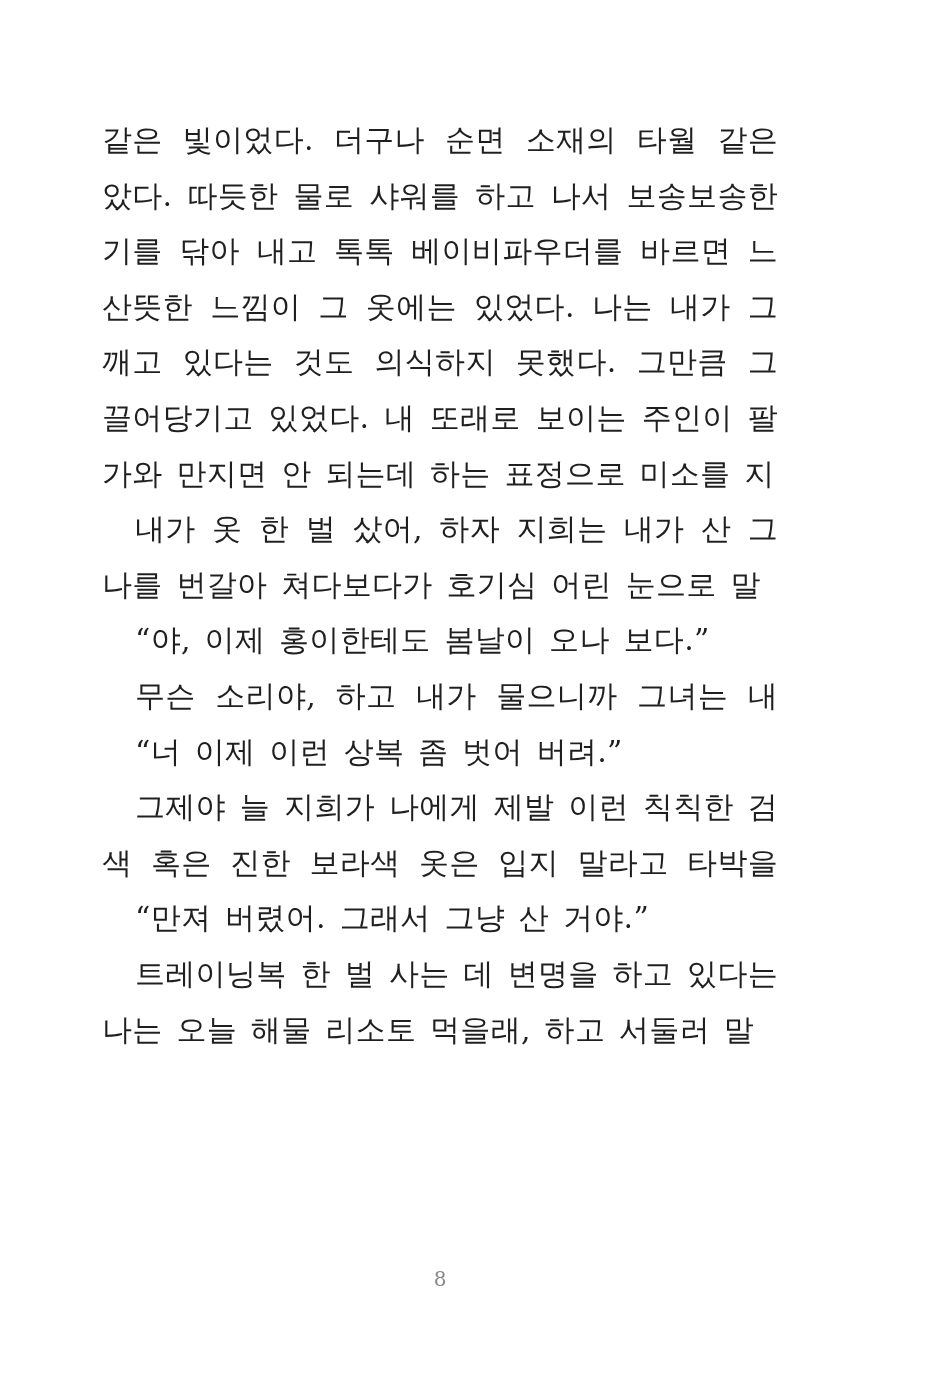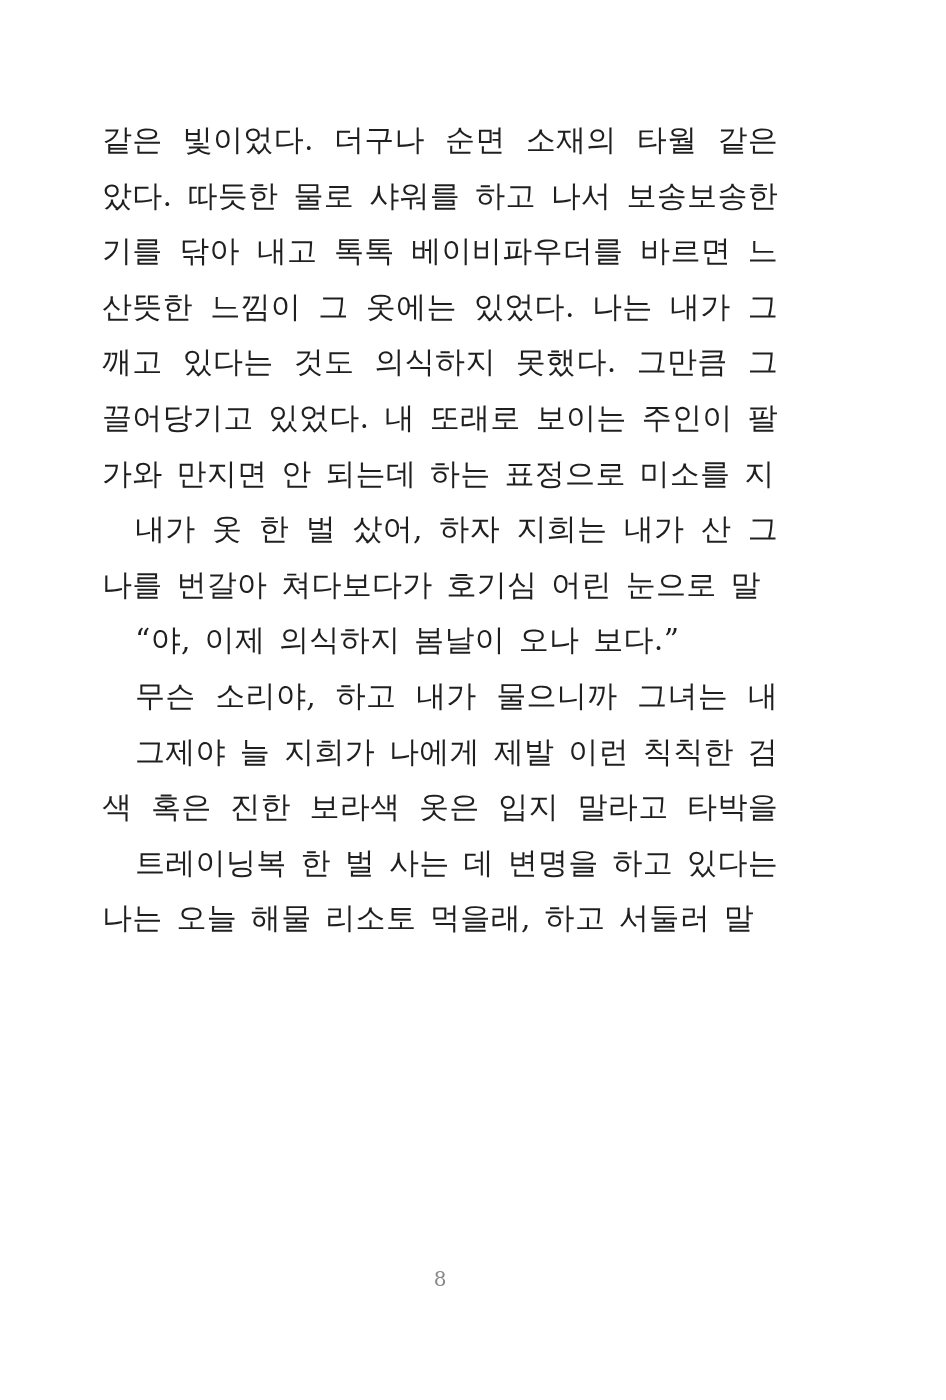"“야, 이제 의식하지 봄날이 오나" div.line { text: 의식하지 -> 홍이한테도 }
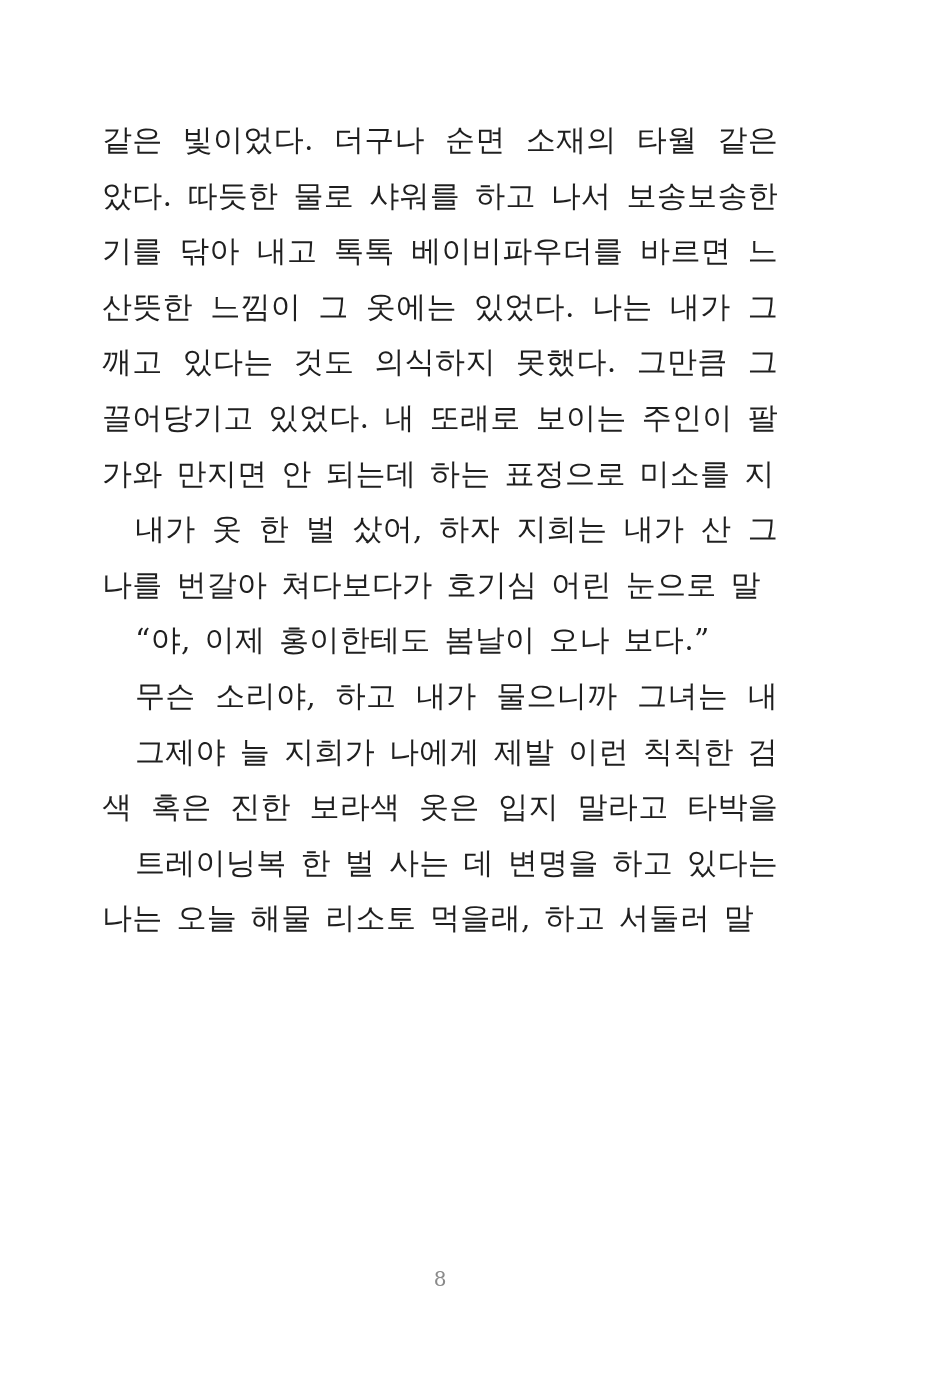"“너 이제 이런 상복 좀" div.line { html: none -> <div>“너 이제 이런 상복 좀 벗어 버려.”</div> }
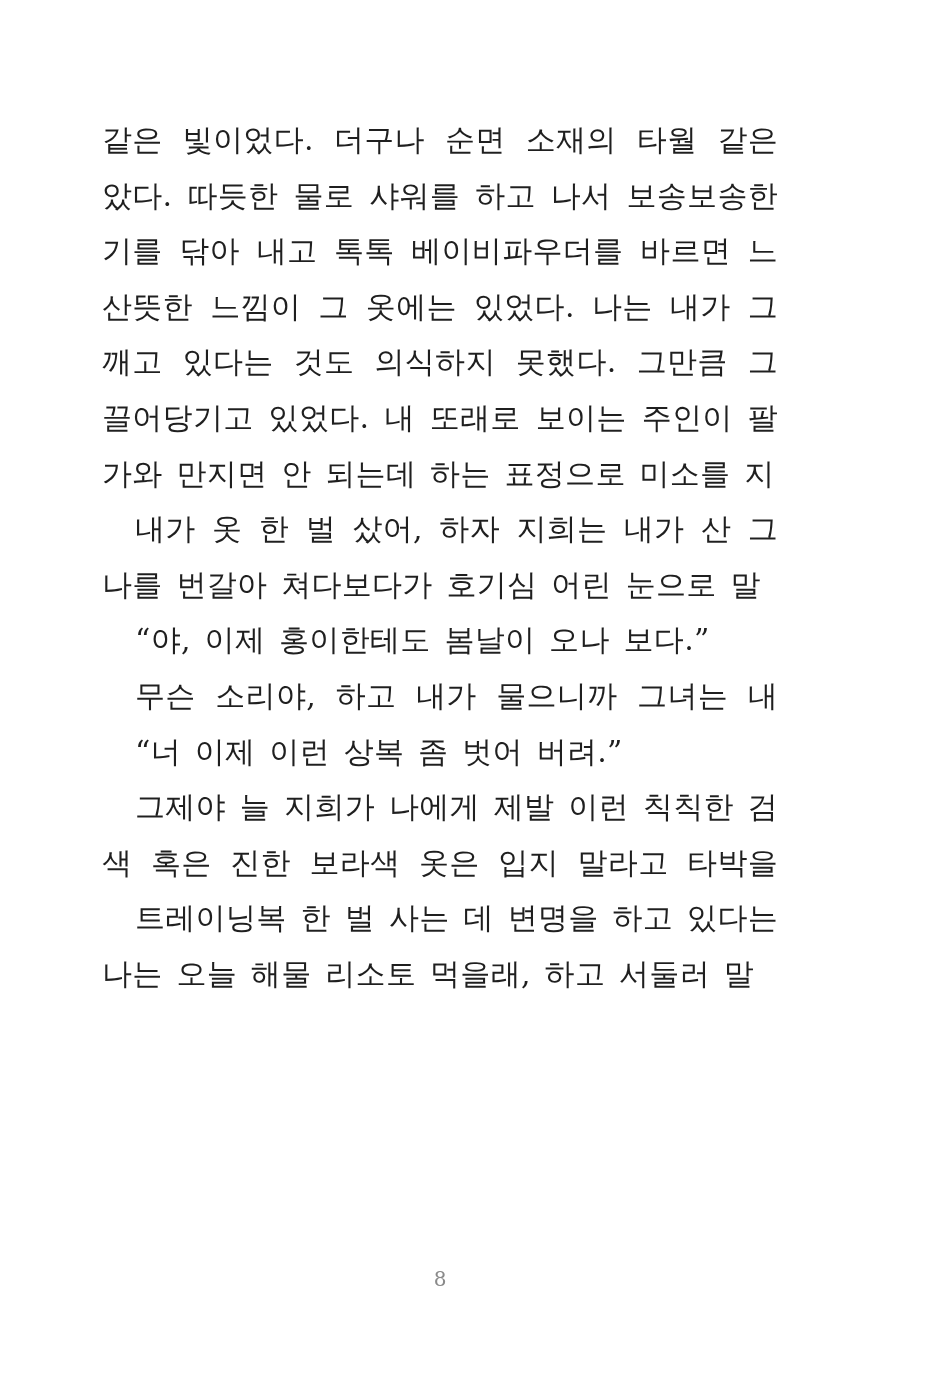"“만져 버렸어. 그래서 그냥 산" div.line { html: none -> <div>“만져 버렸어. 그래서 그냥 산 거야.”</div> }
